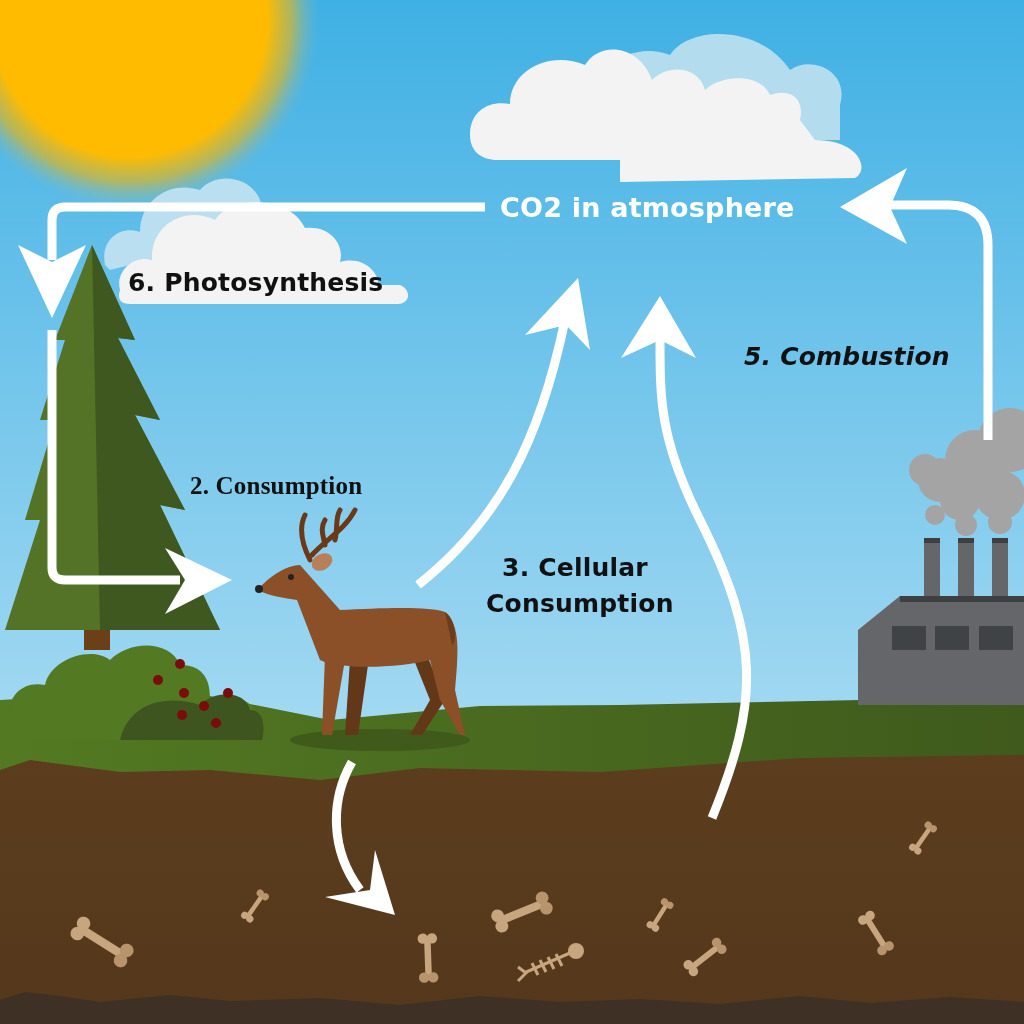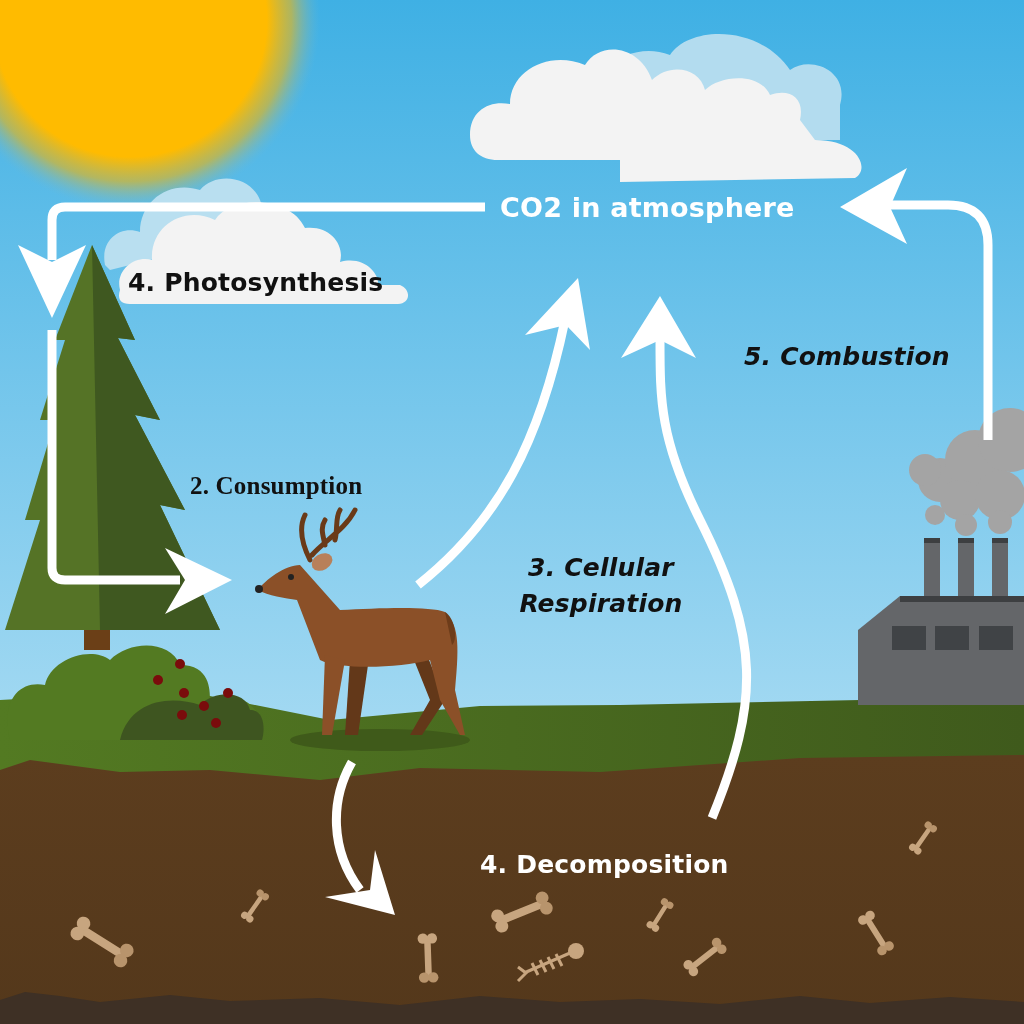"4. Photosynthesis" div.label { text: 4 -> 6 }
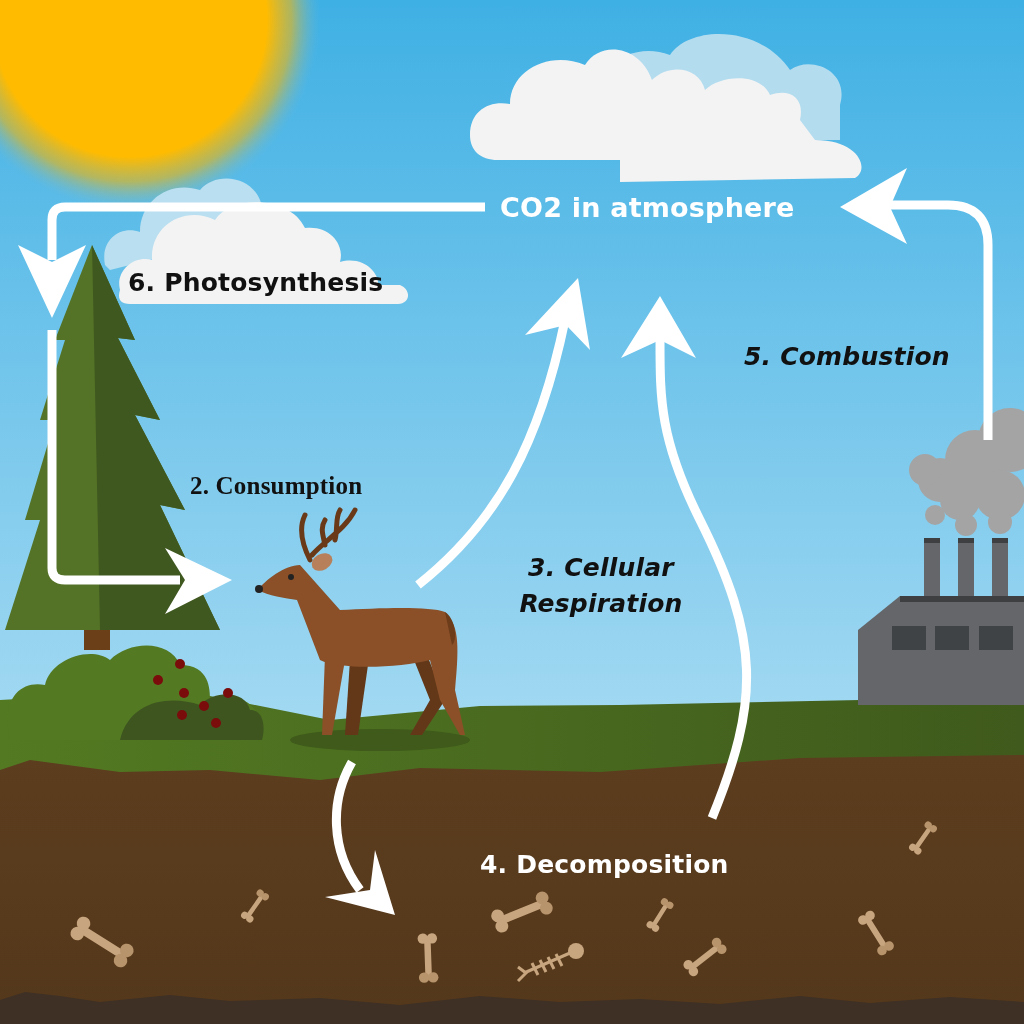"3. Cellular" div.label { font-style: italic -> none; left: 512px -> 486px }
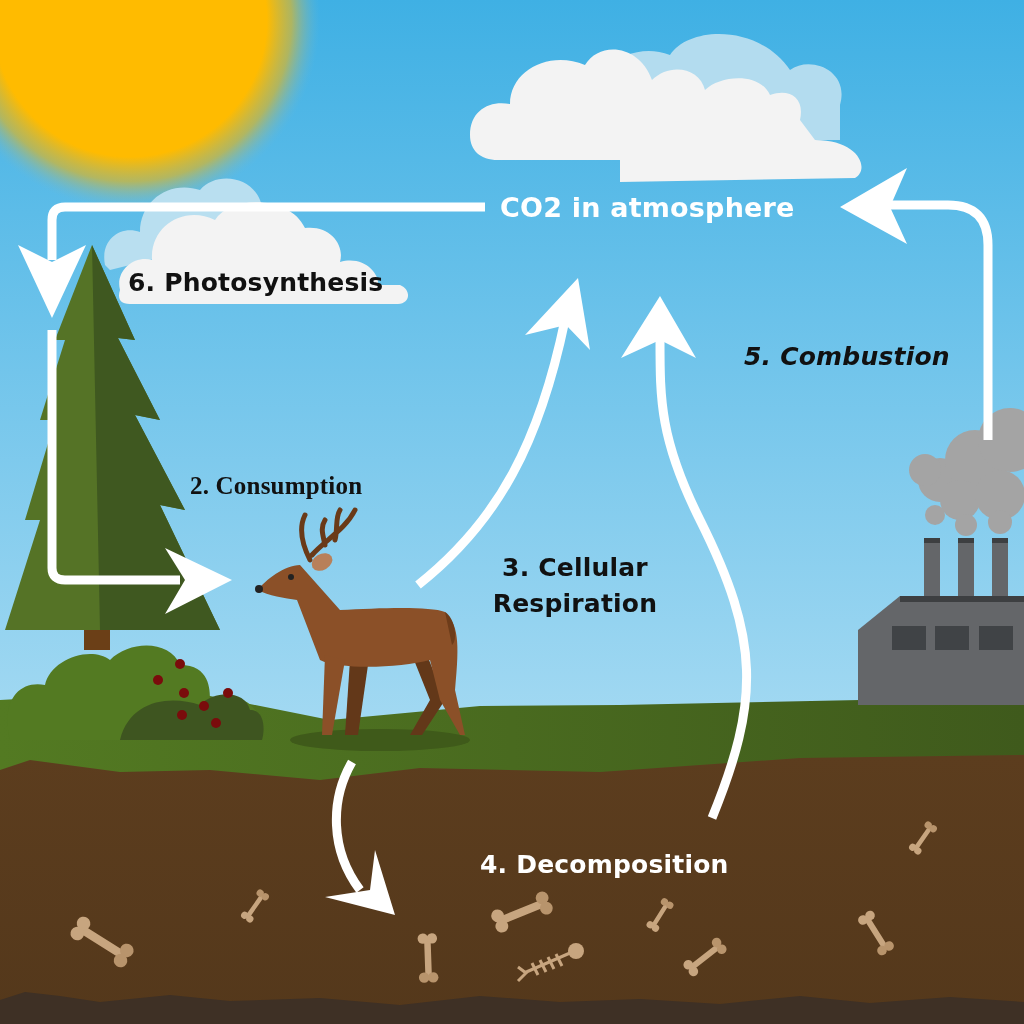"Respiration" div { text: Respiration -> Consumption }
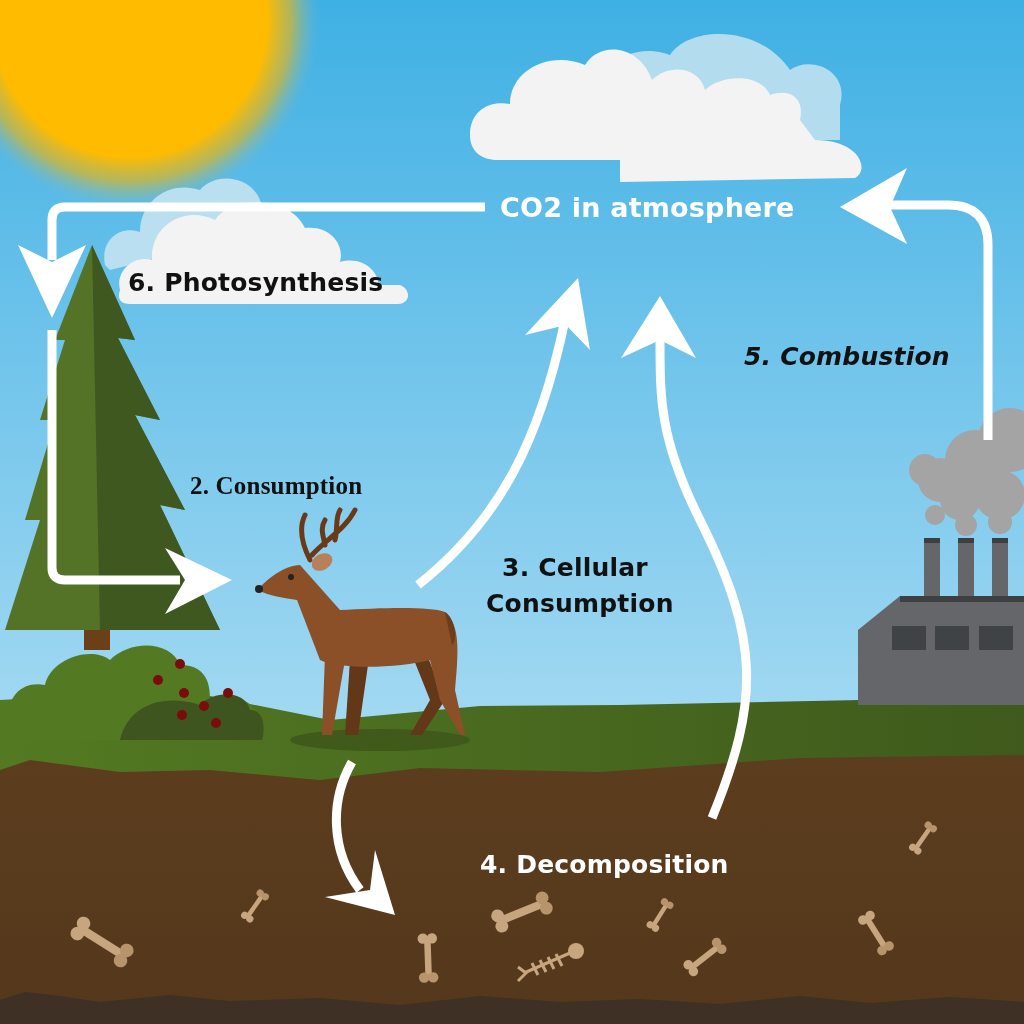"4. Decomposition" div.label { html: <div>4. Decomposition</div> -> none }
